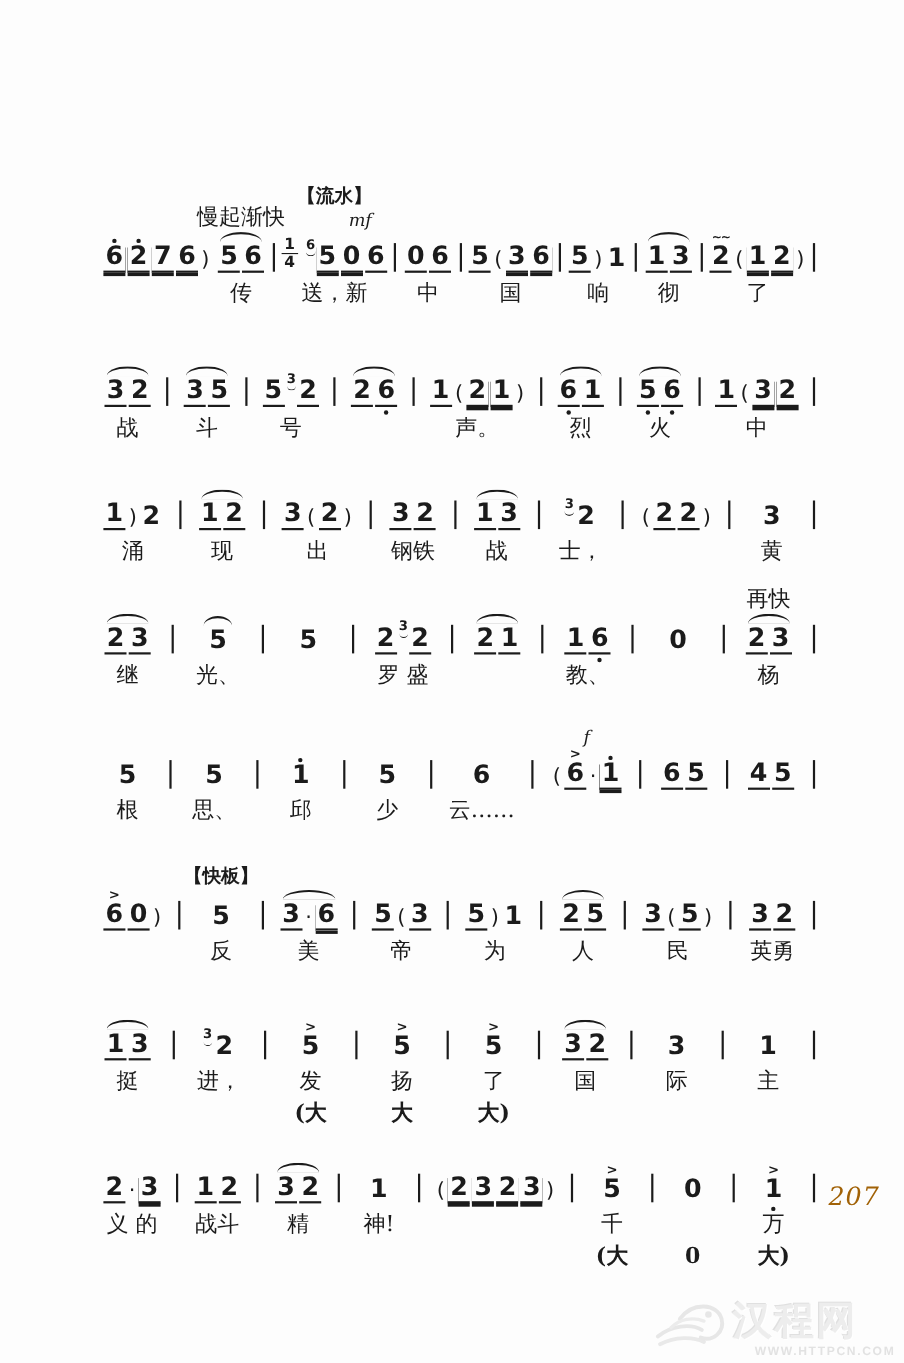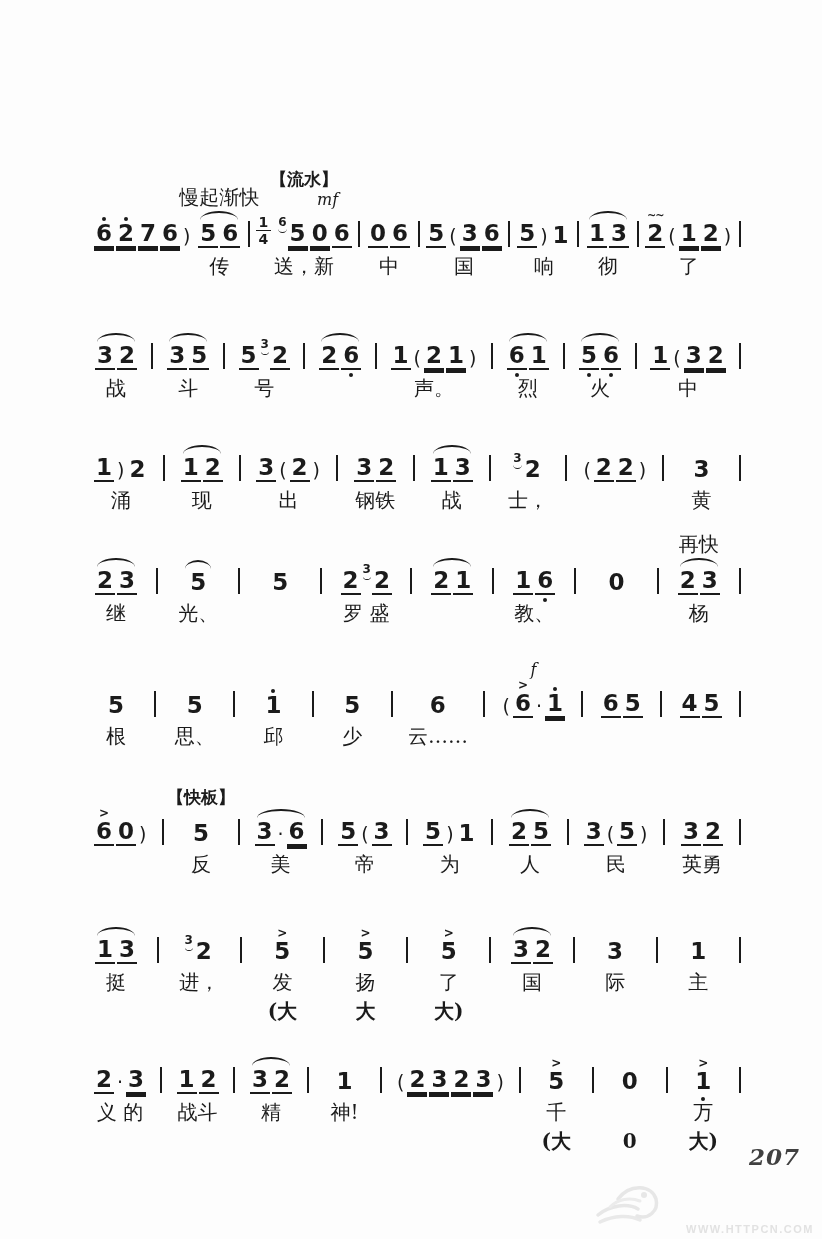"207" .pageno { color: #404040 -> #a16207; font-weight: bold -> normal; top: 1143px -> 1075px }
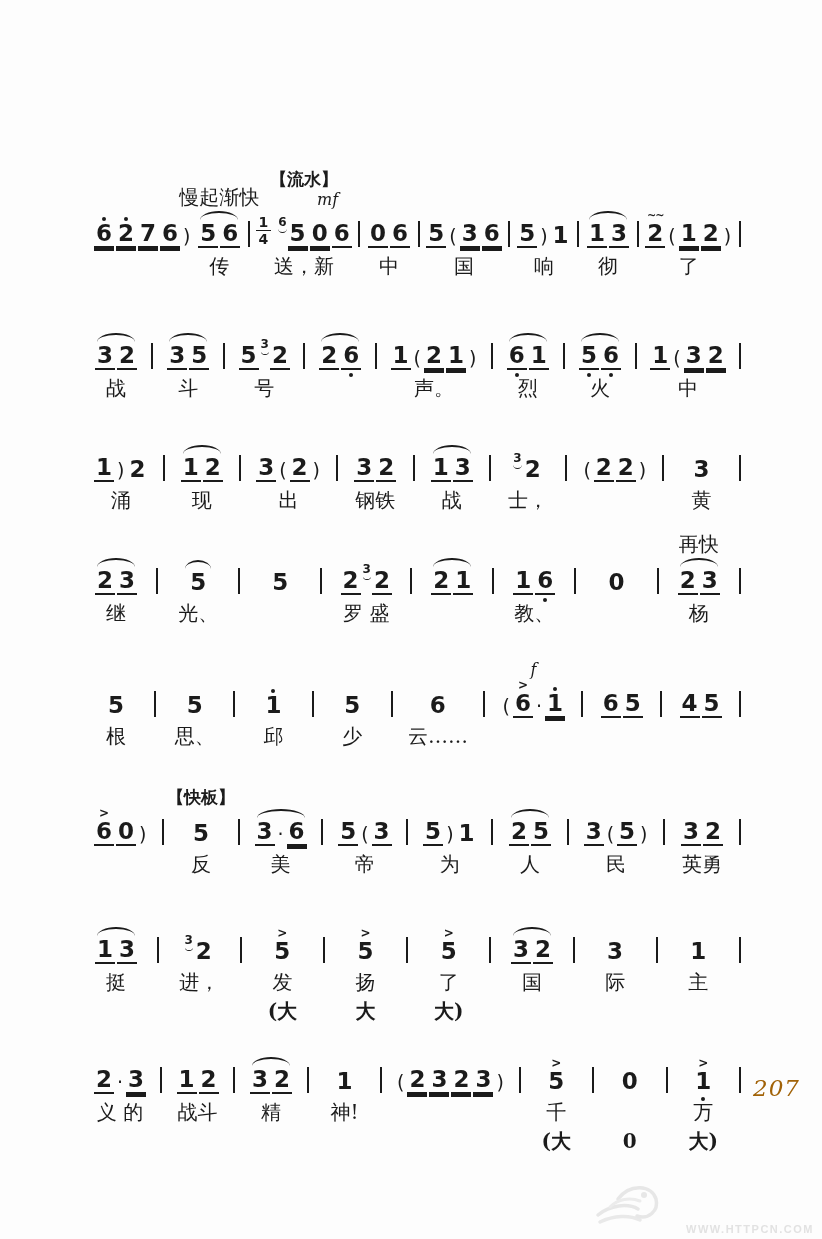"汉程网" span.wm-name { html: none -> <span>汉程网</span> }
